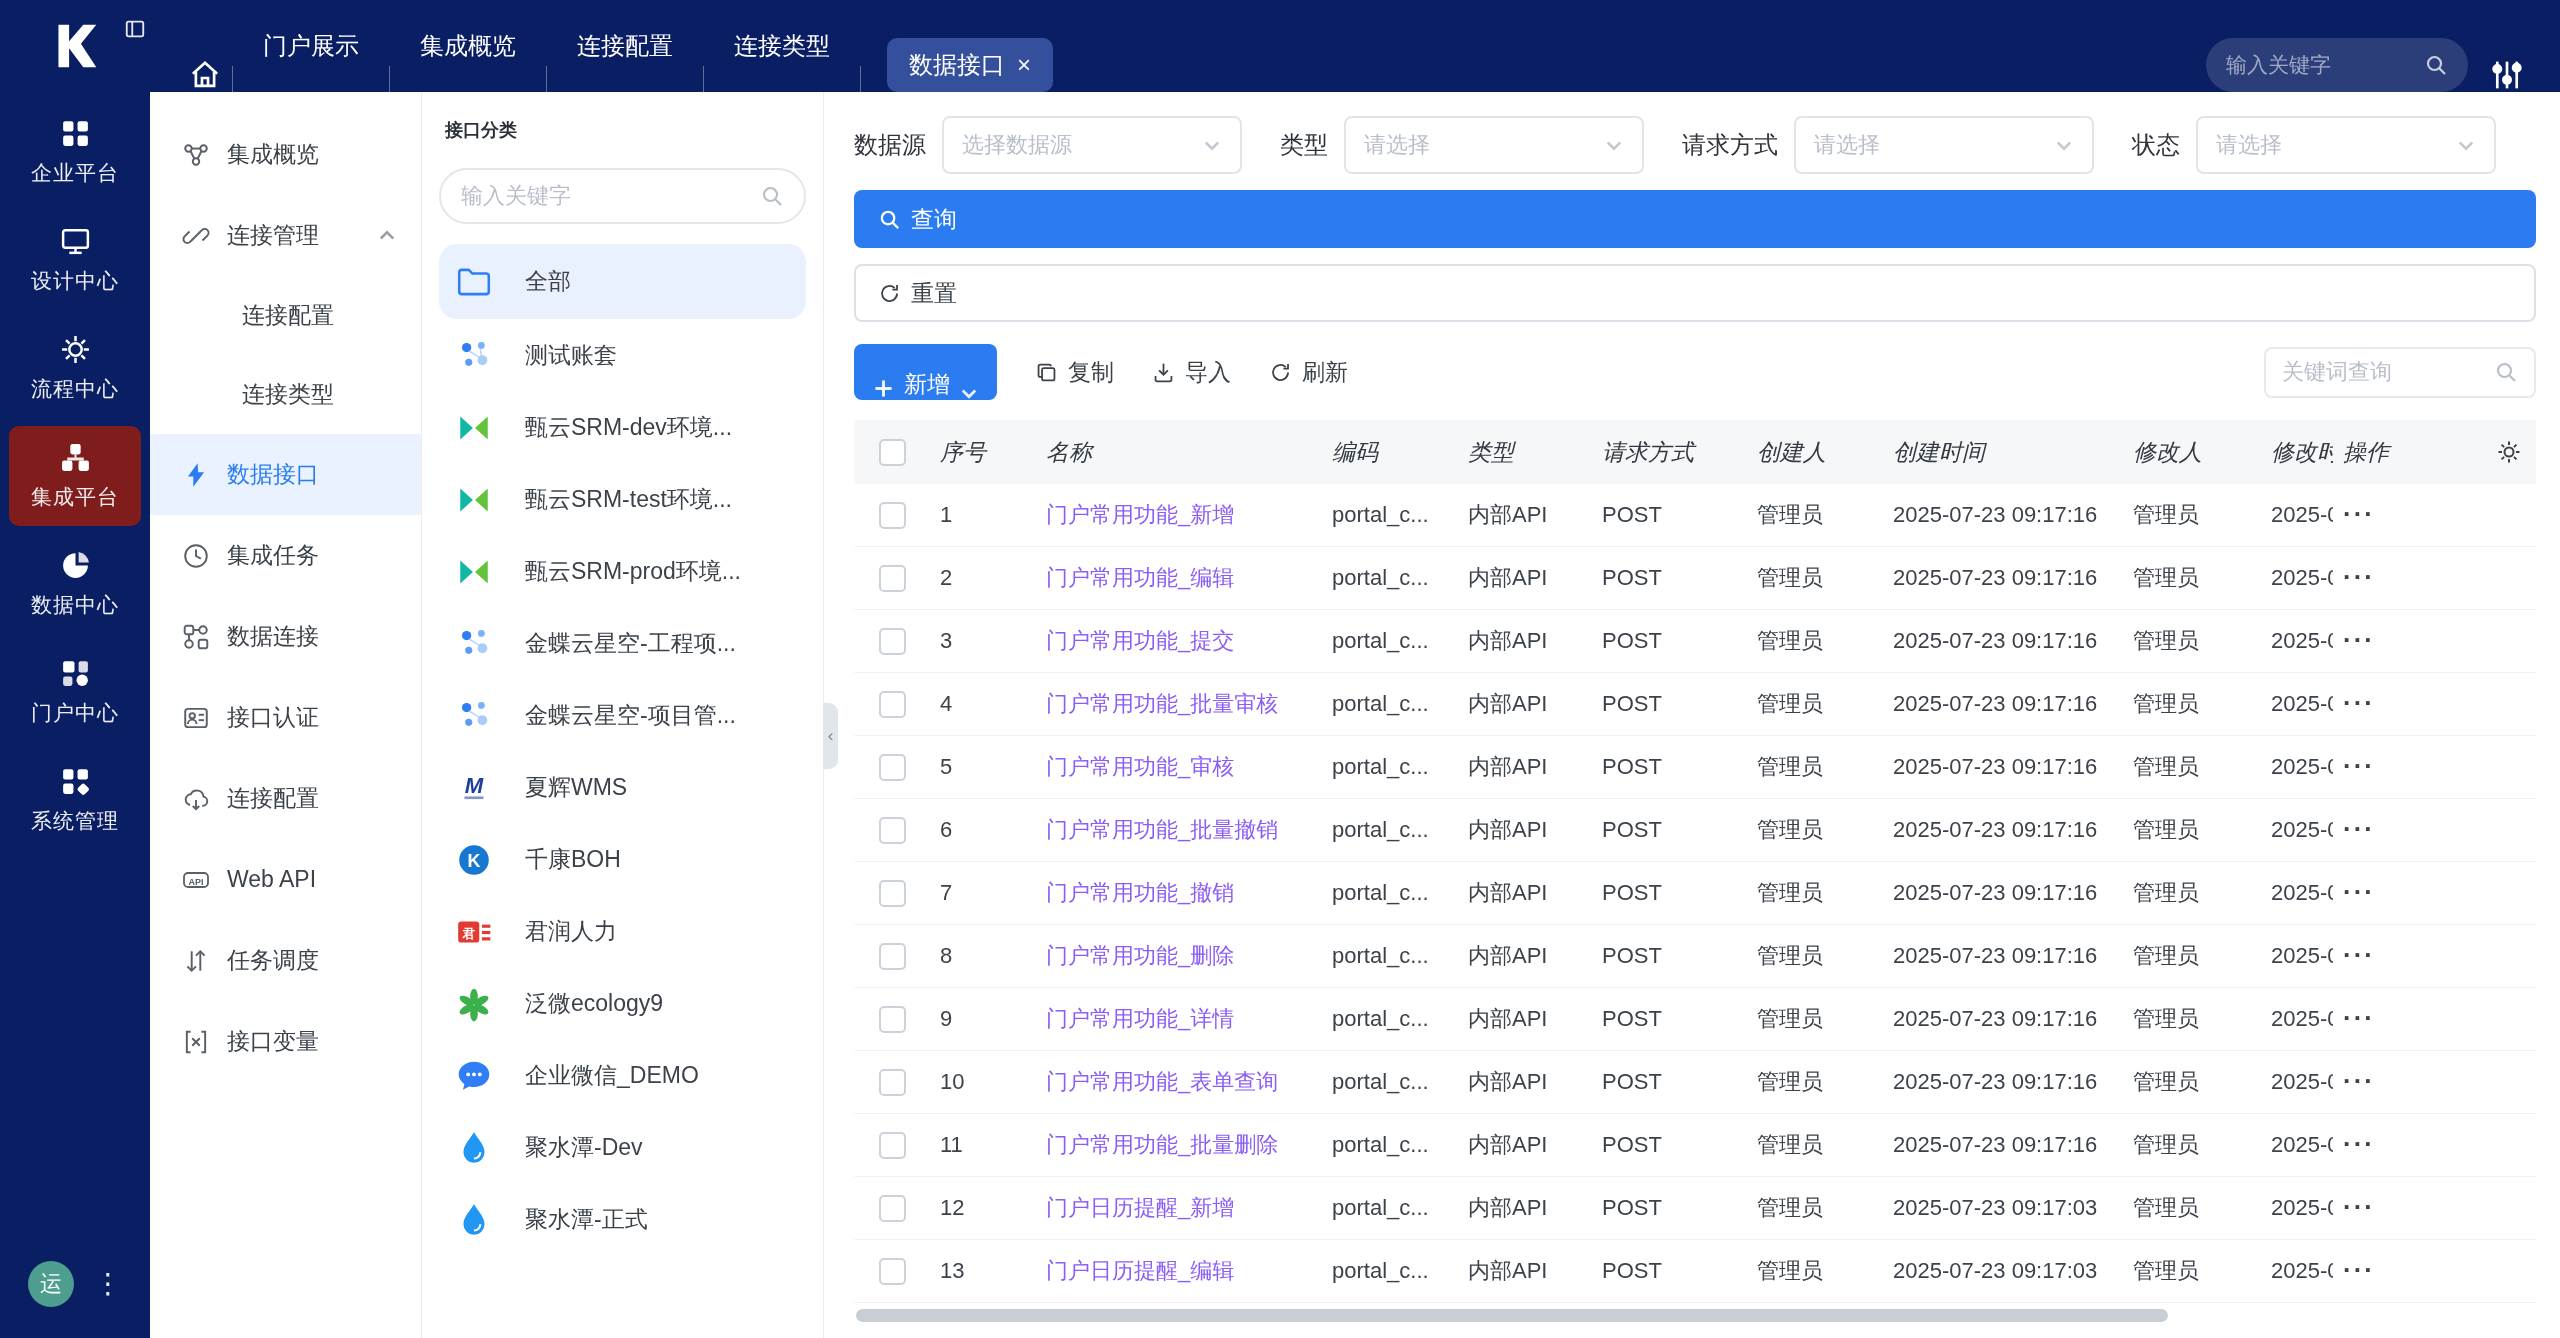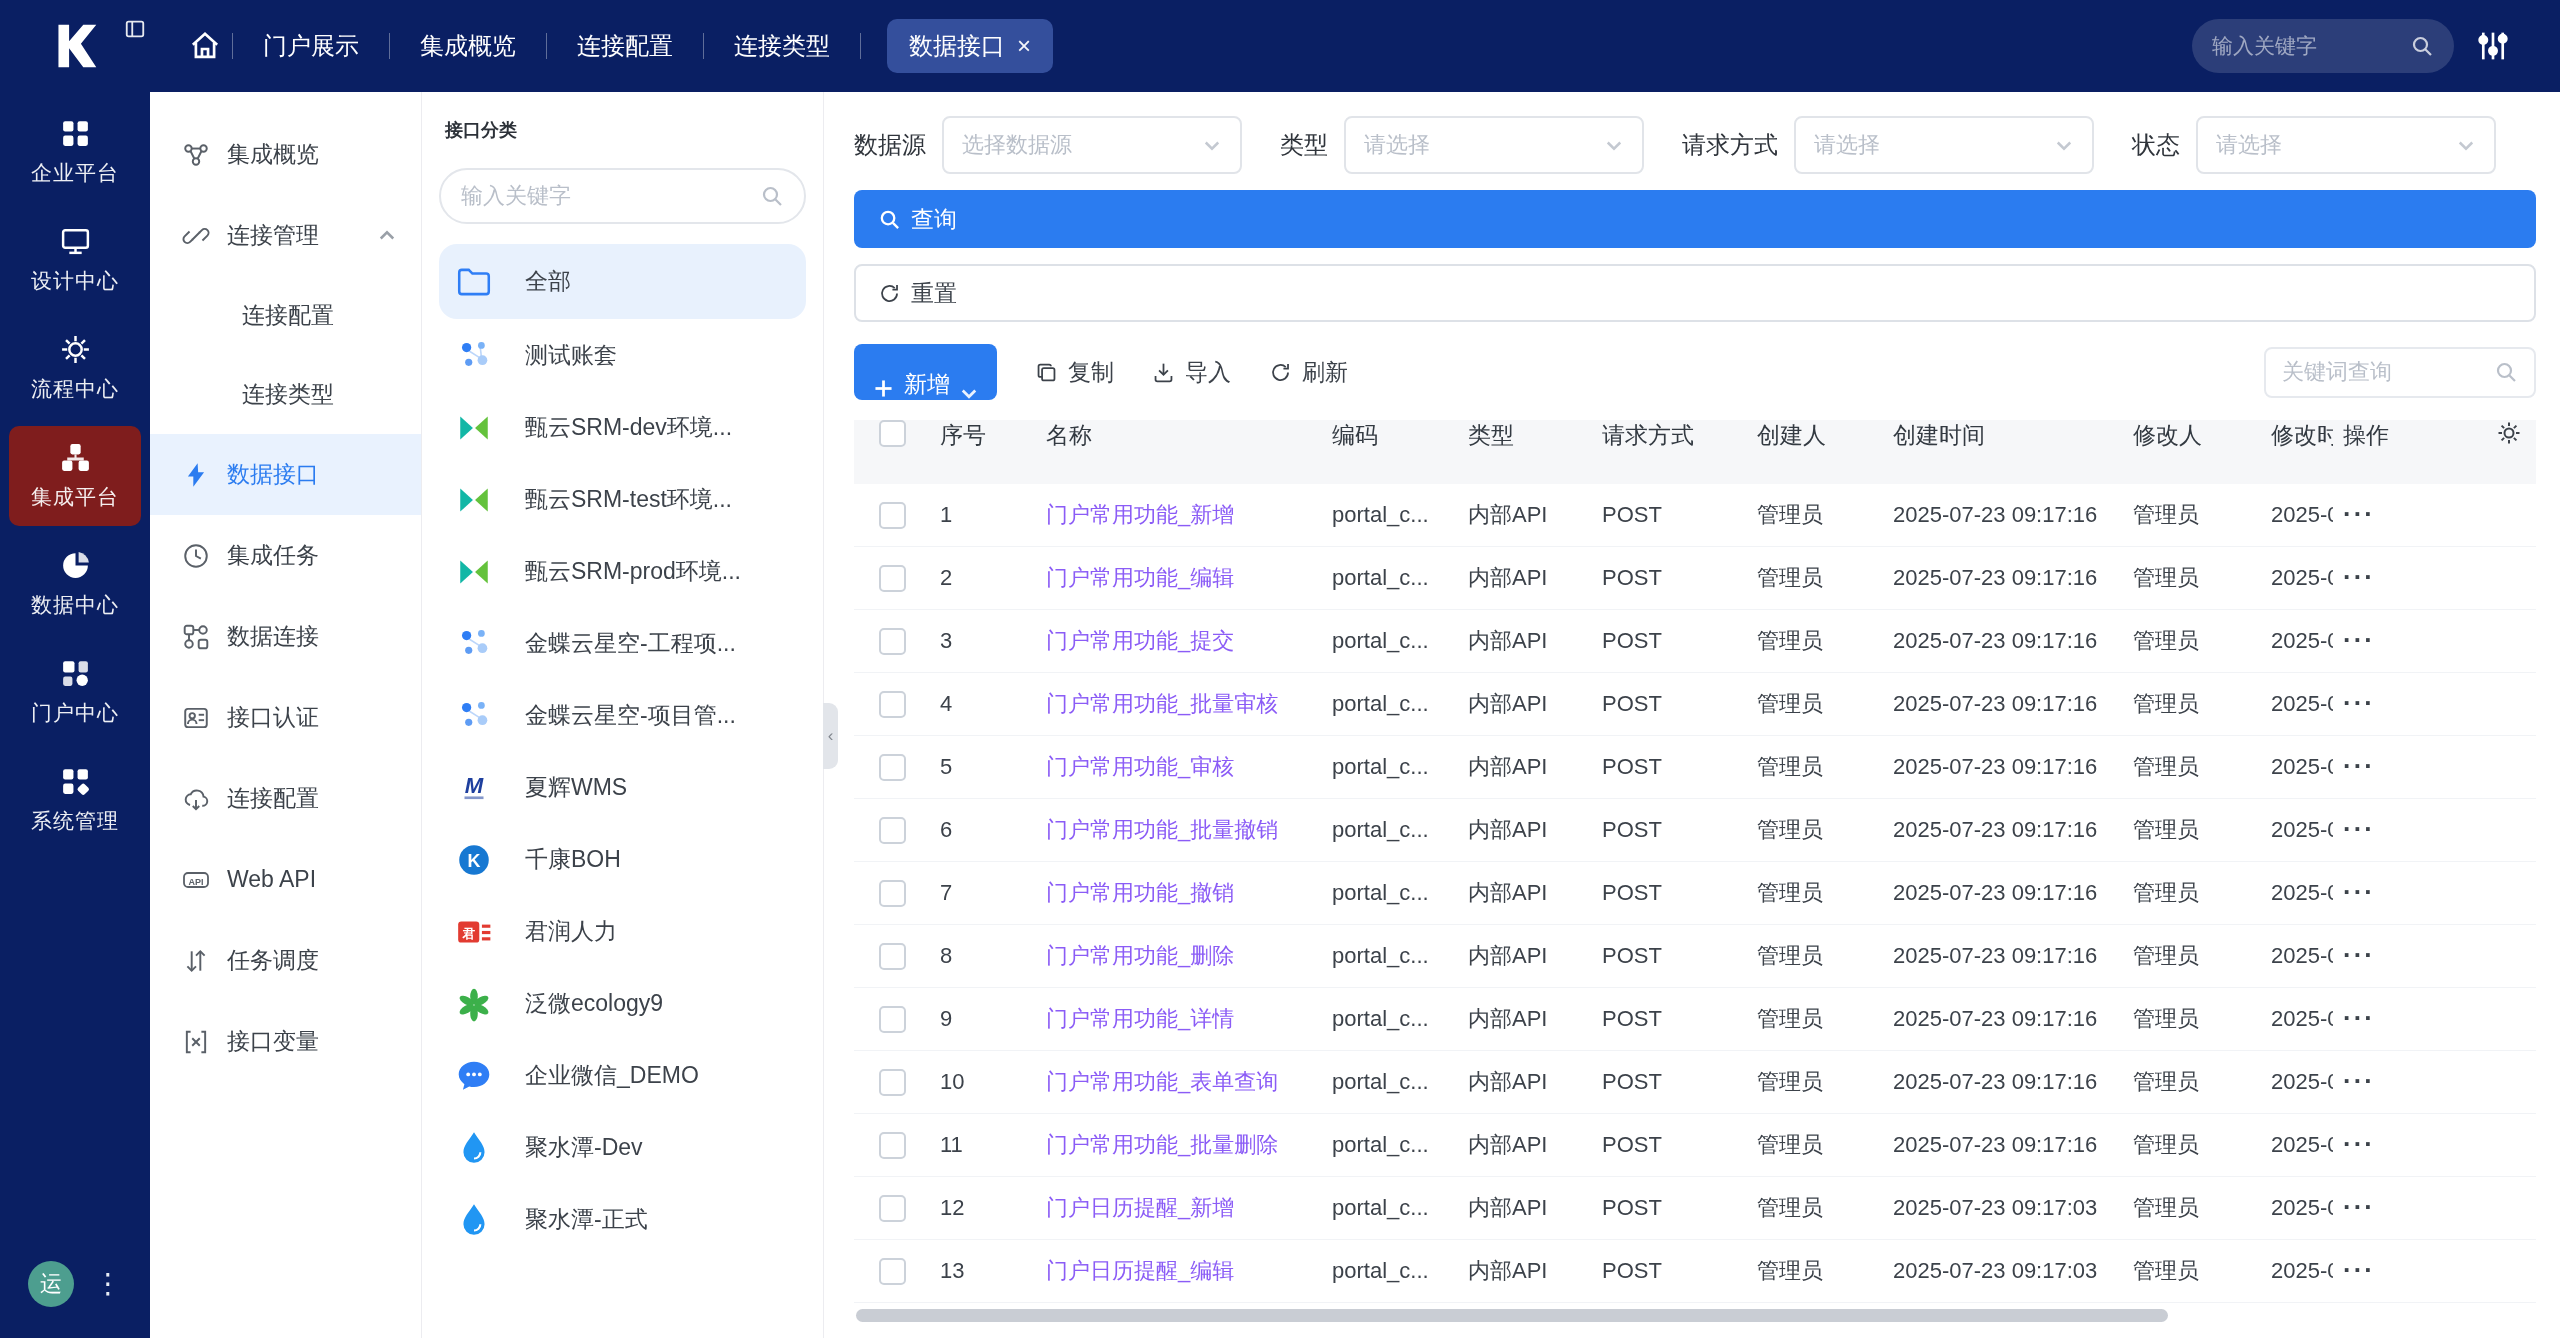"门户展示" .topbar { align-items: center -> flex-end; padding: 0 50px 0 28px -> 0 36px 0 28px }
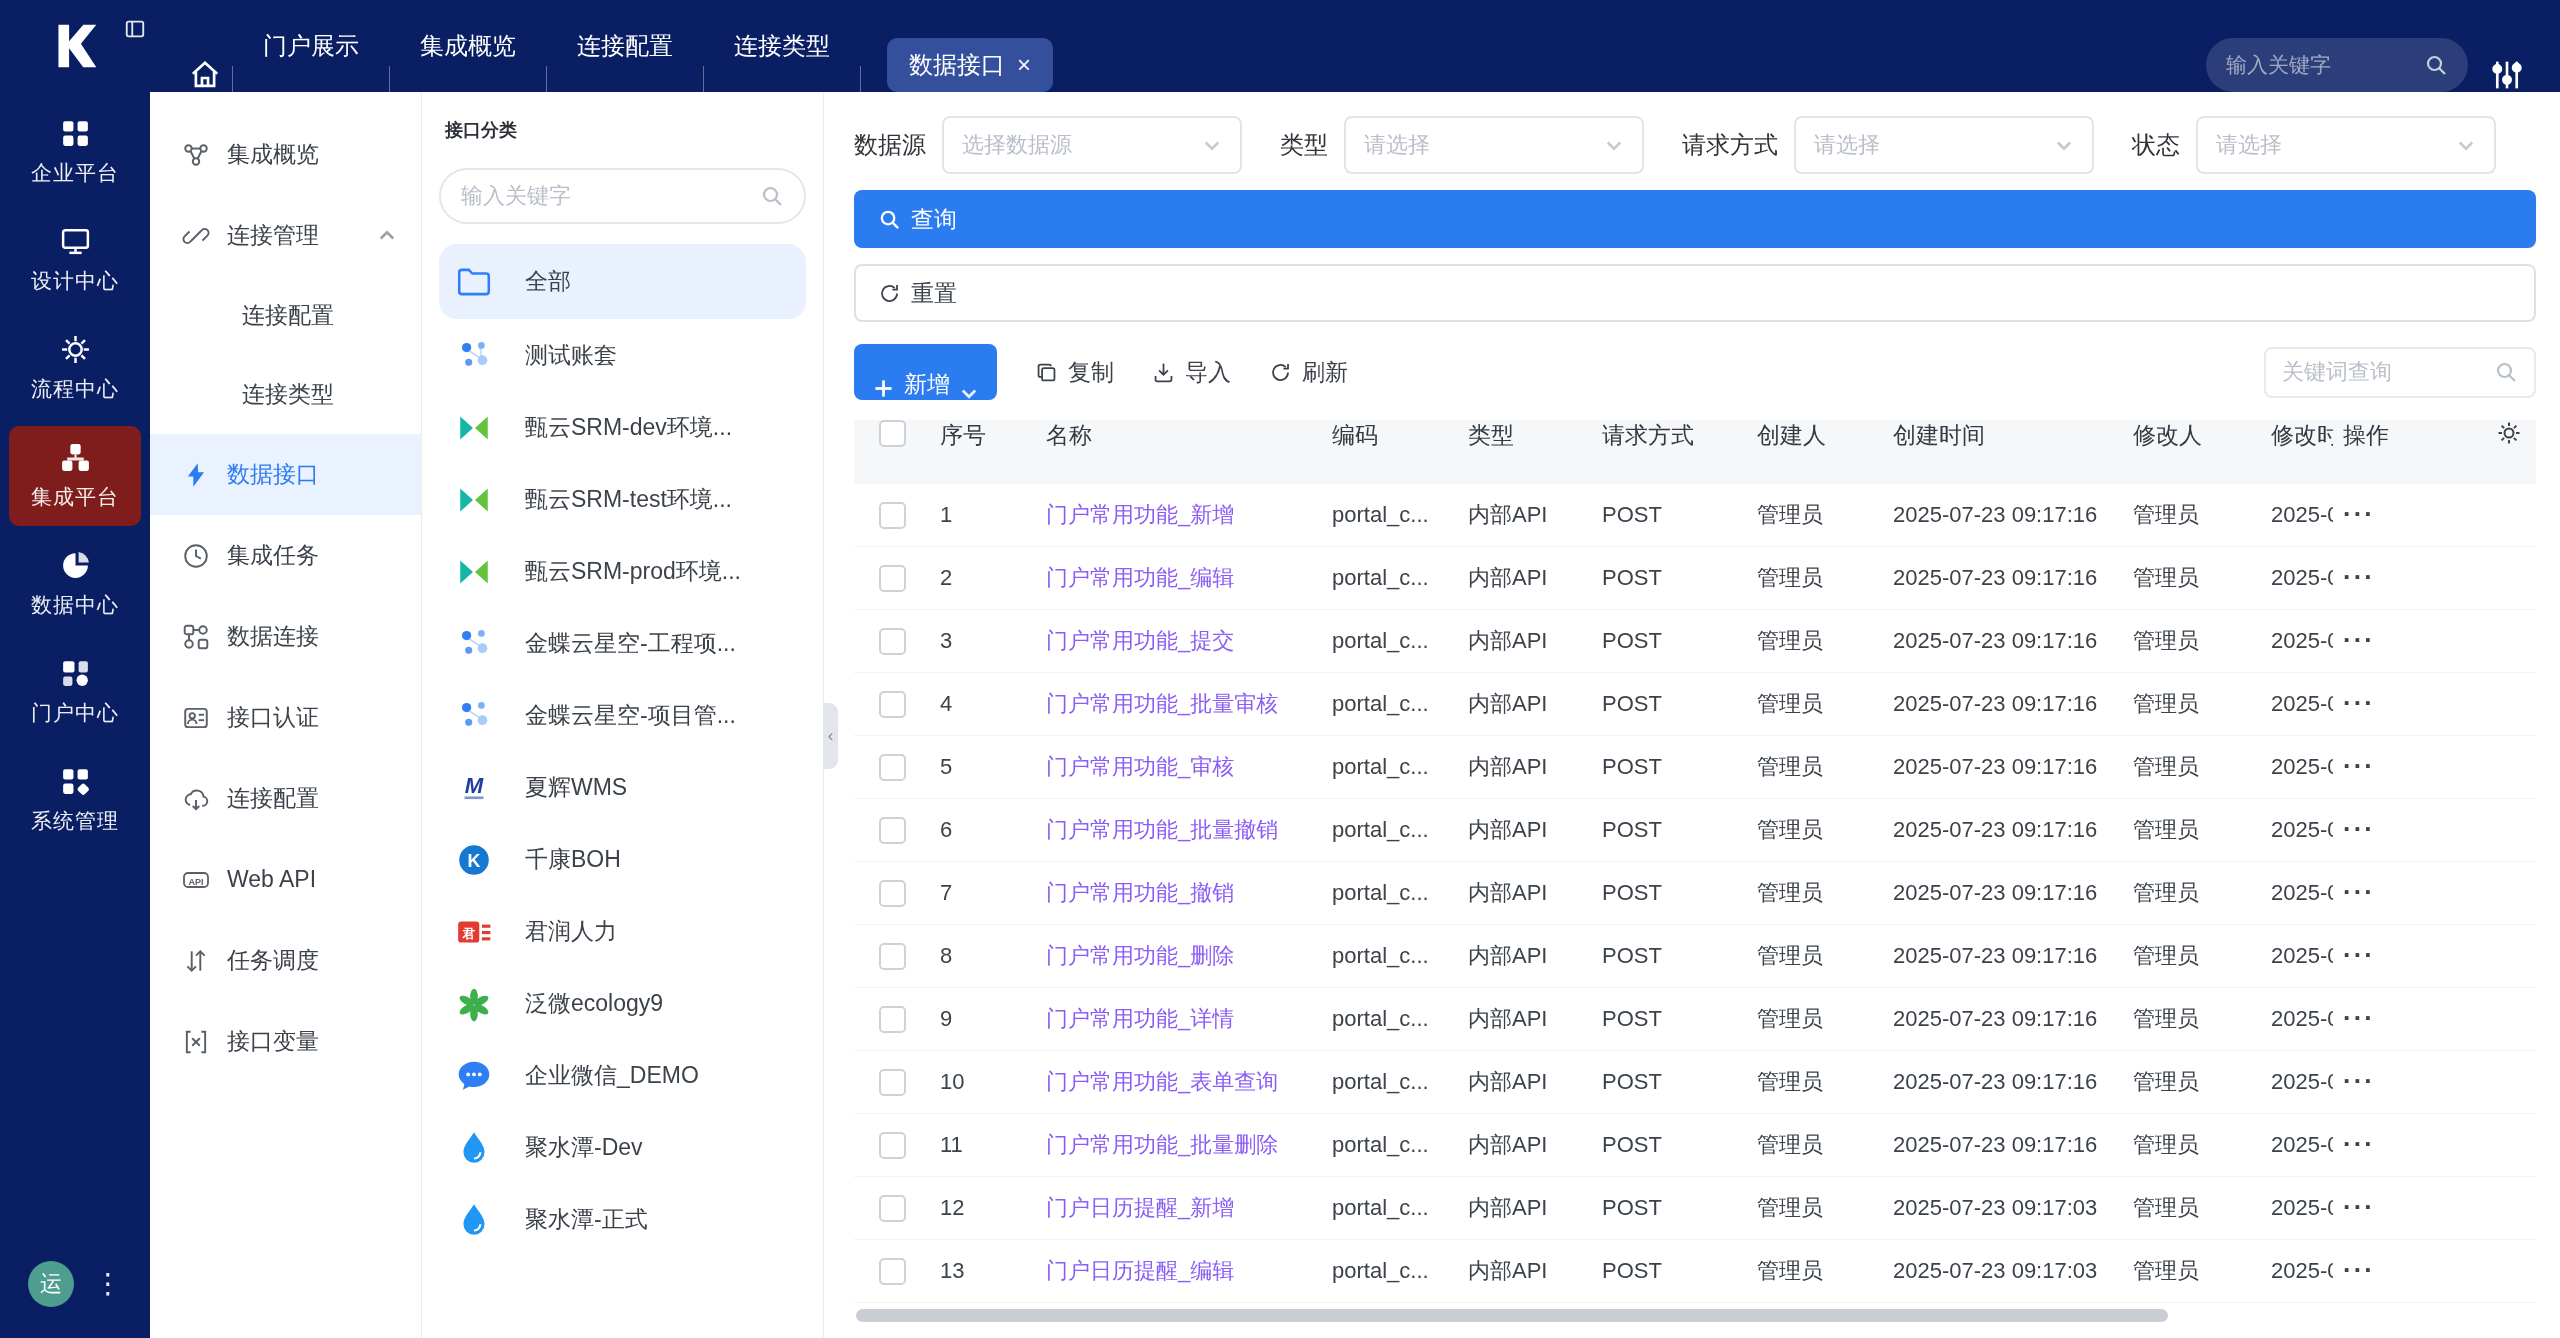"序号" .thead { align-items: flex-start -> center; font-style: none -> italic }
